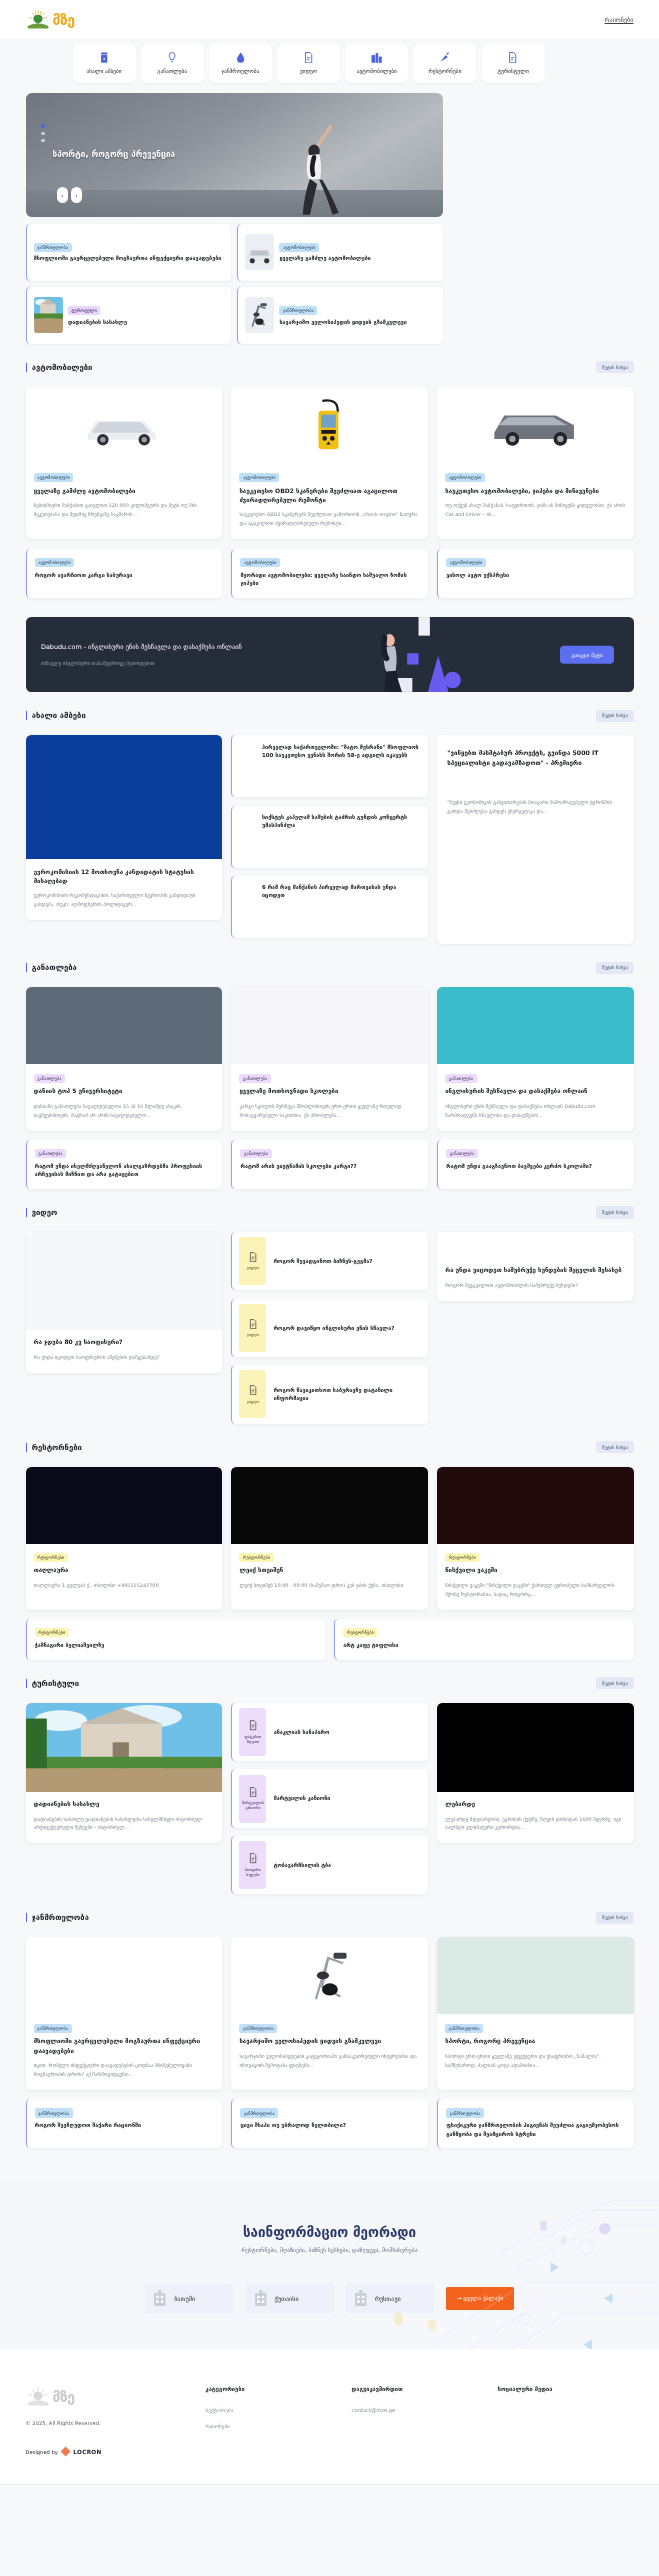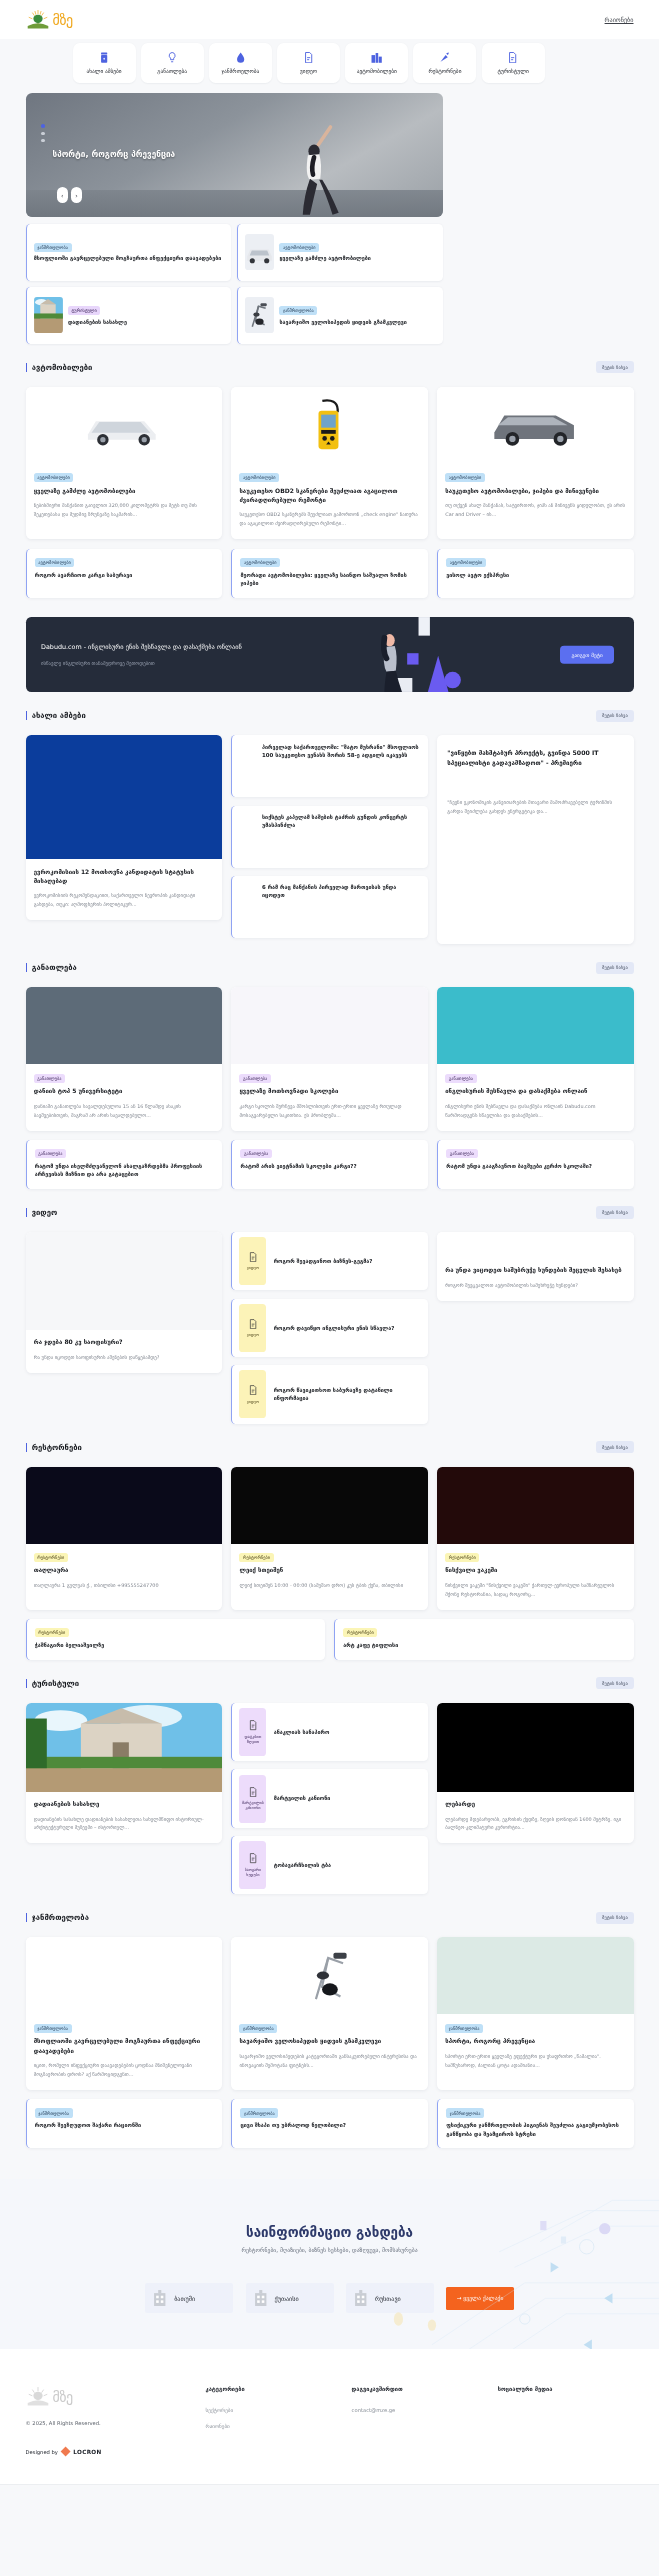"მზე" .brand-text { font-weight: 400 -> 700 }
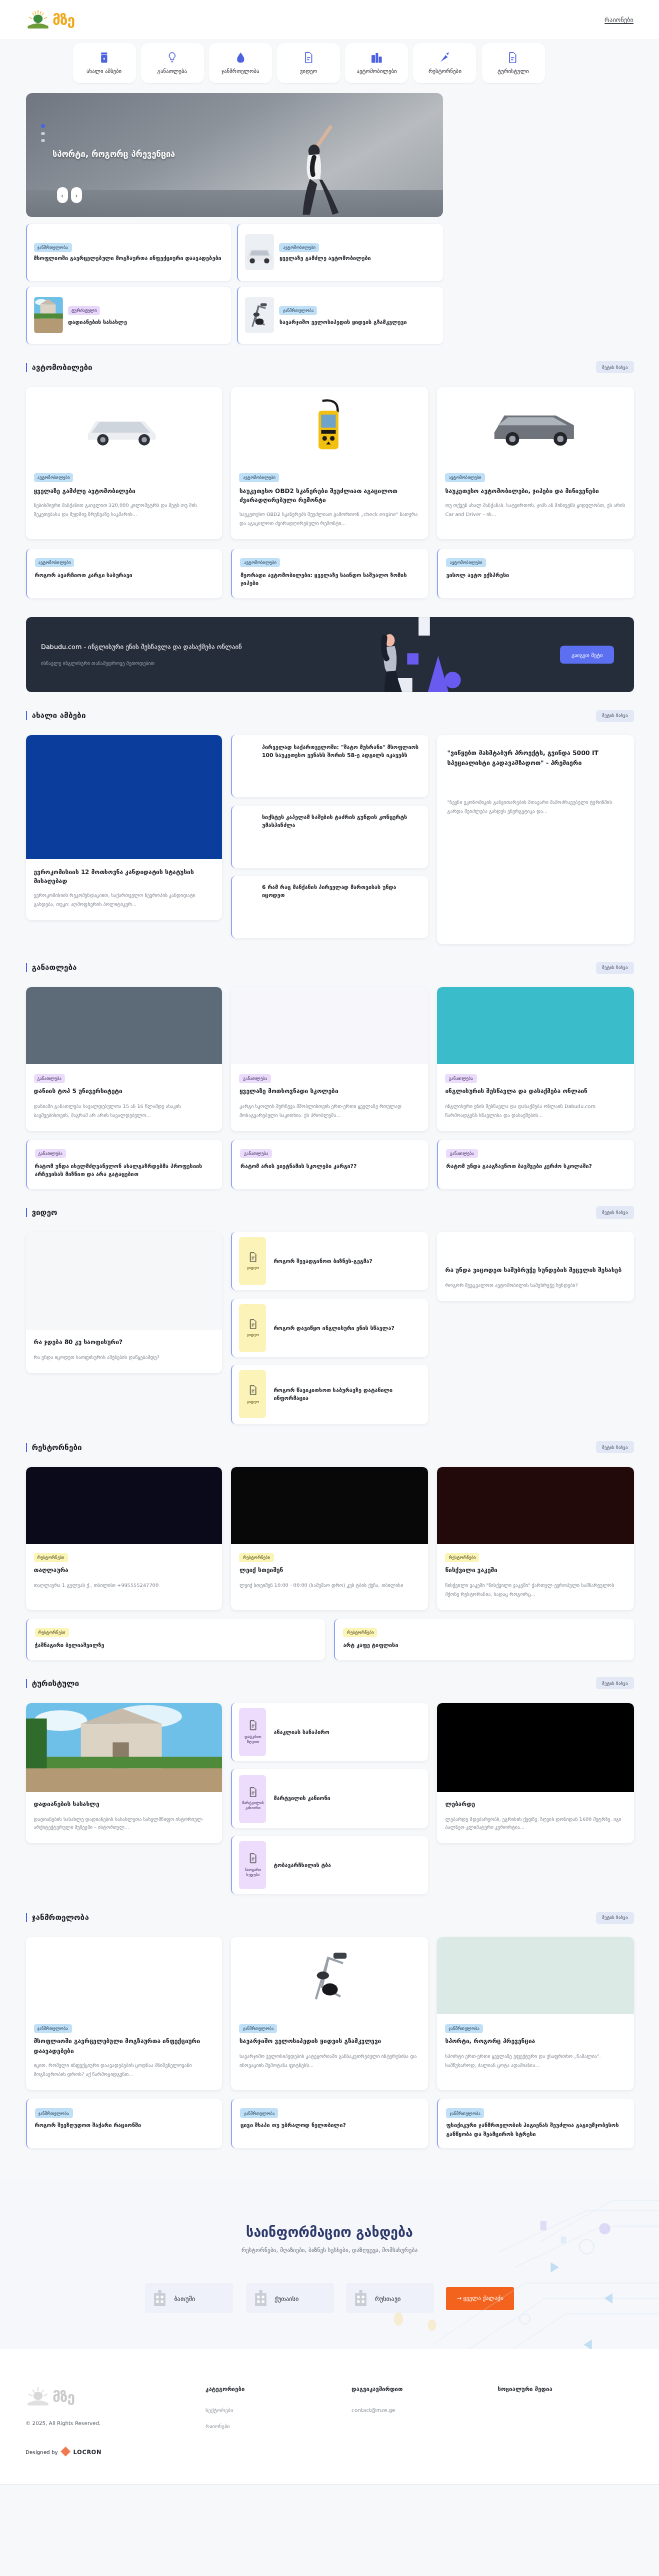"საინფორმაციო გახდება" h2 { text: გახდება -> მეორადი }
